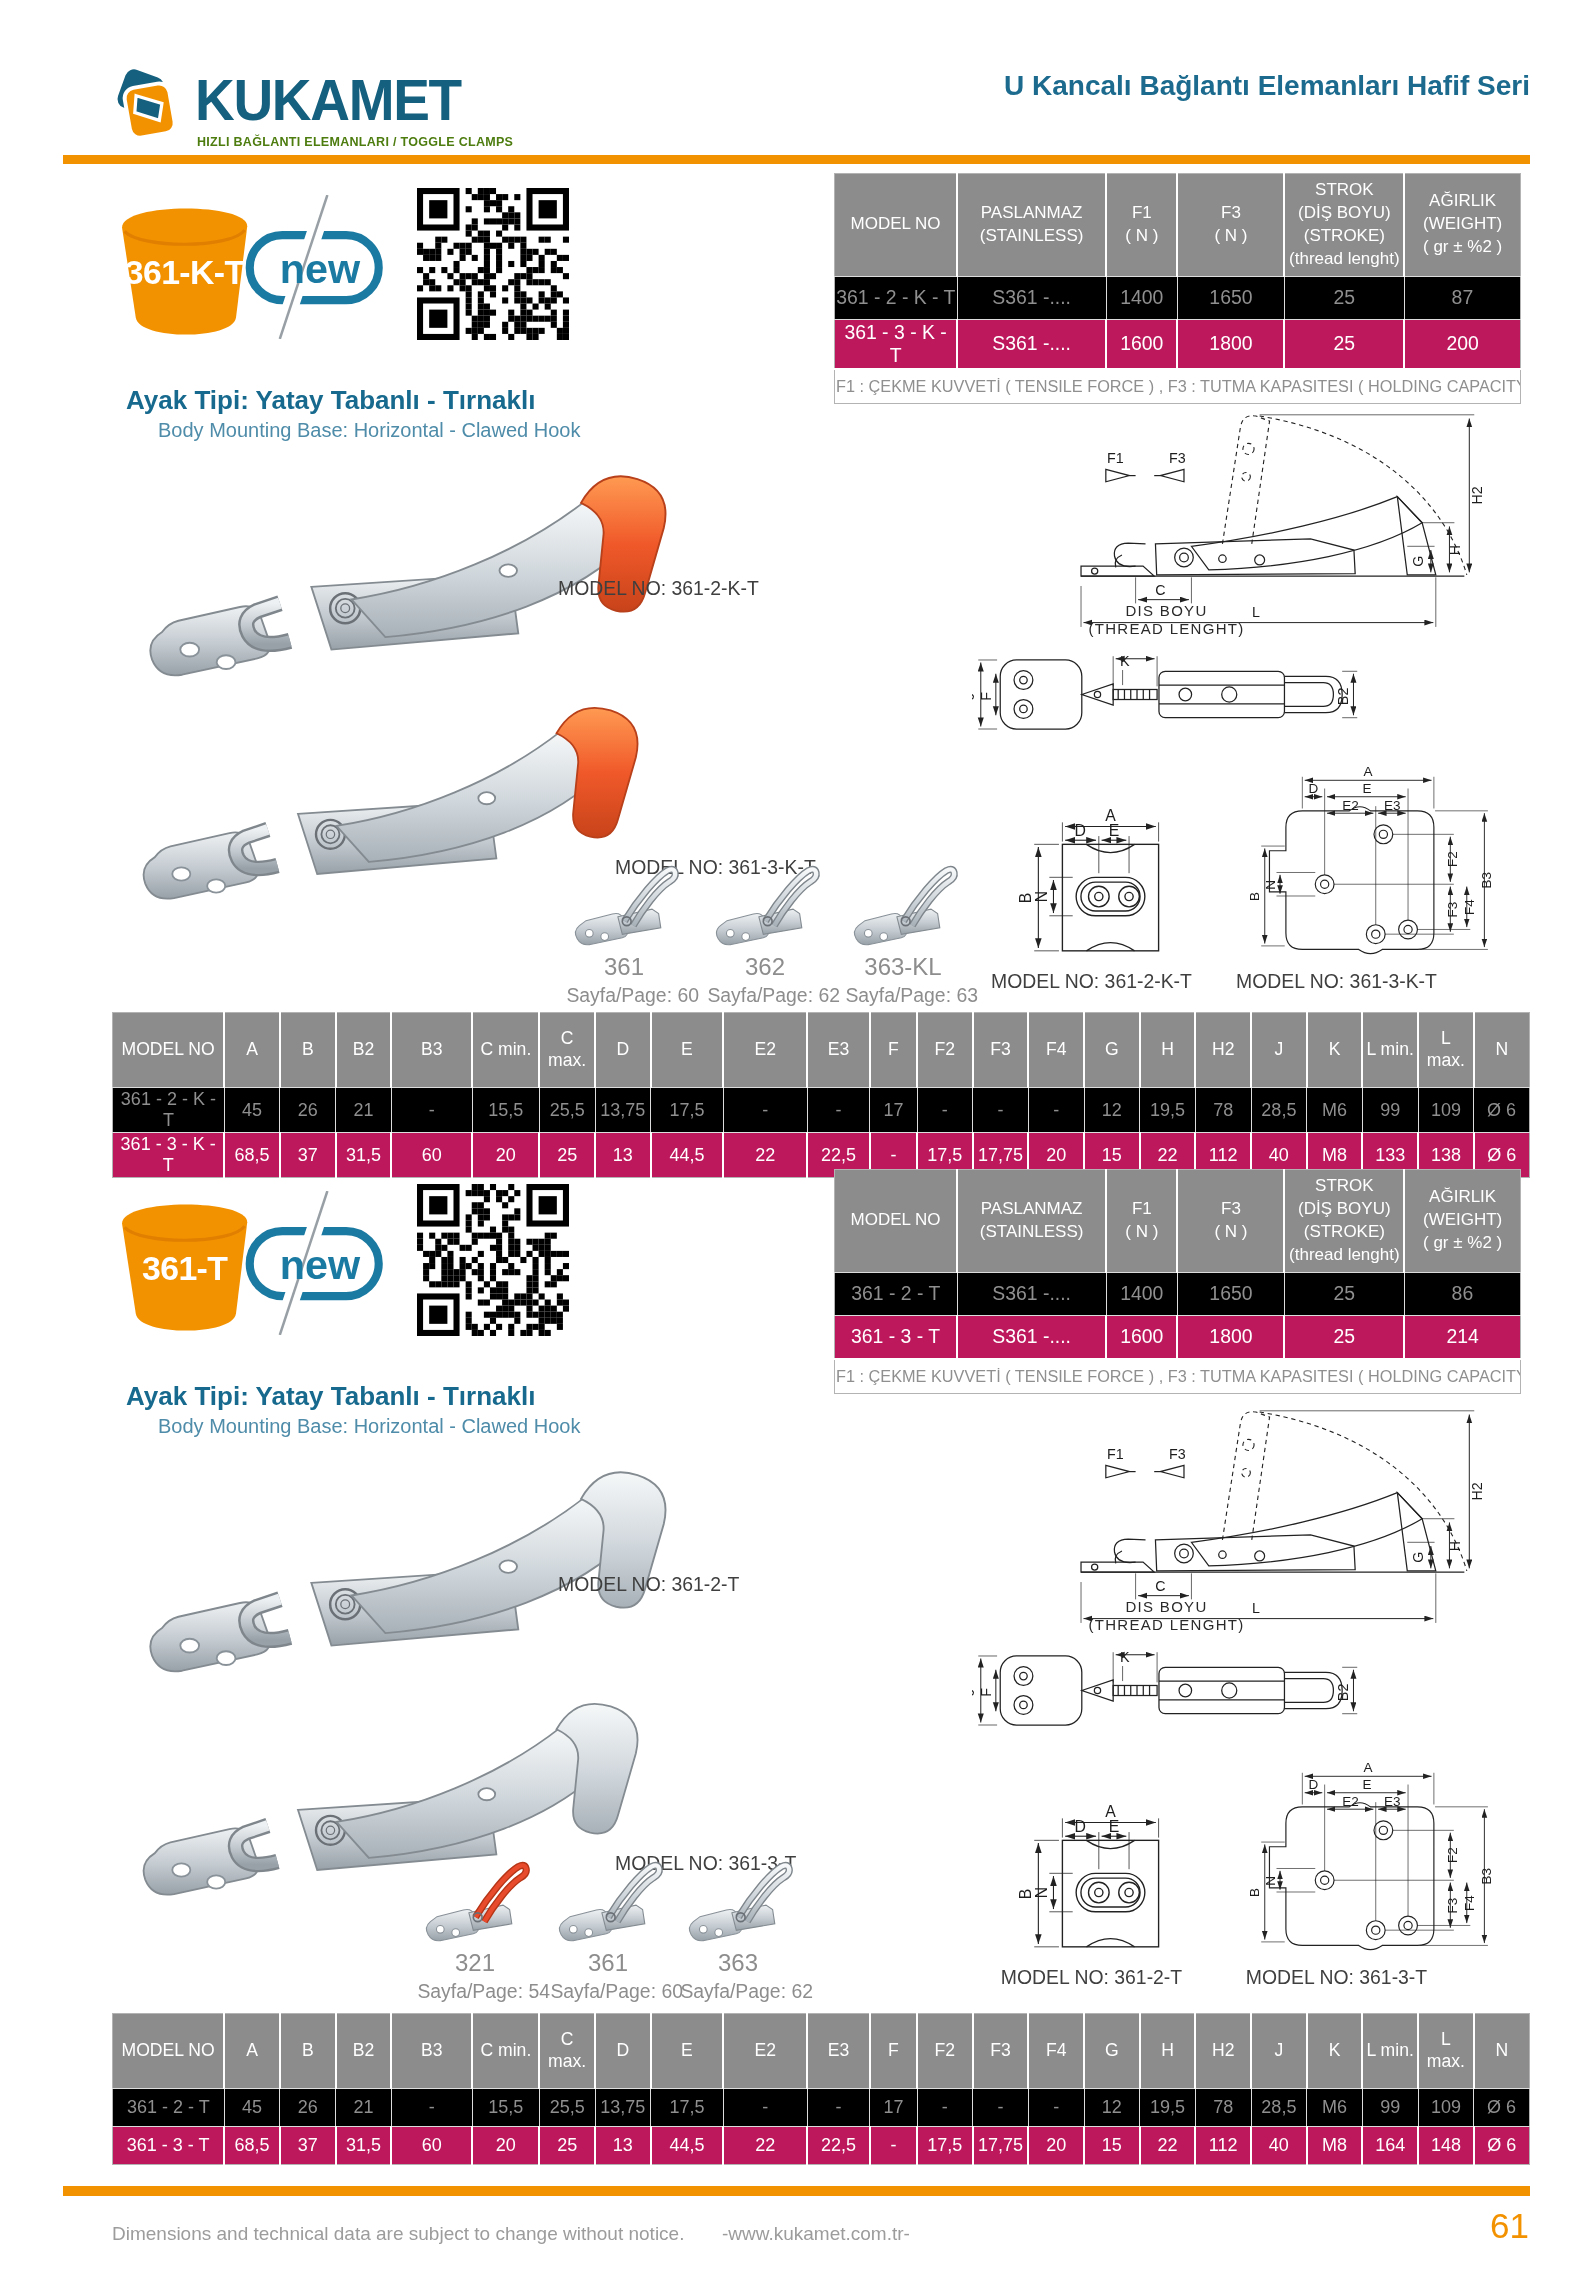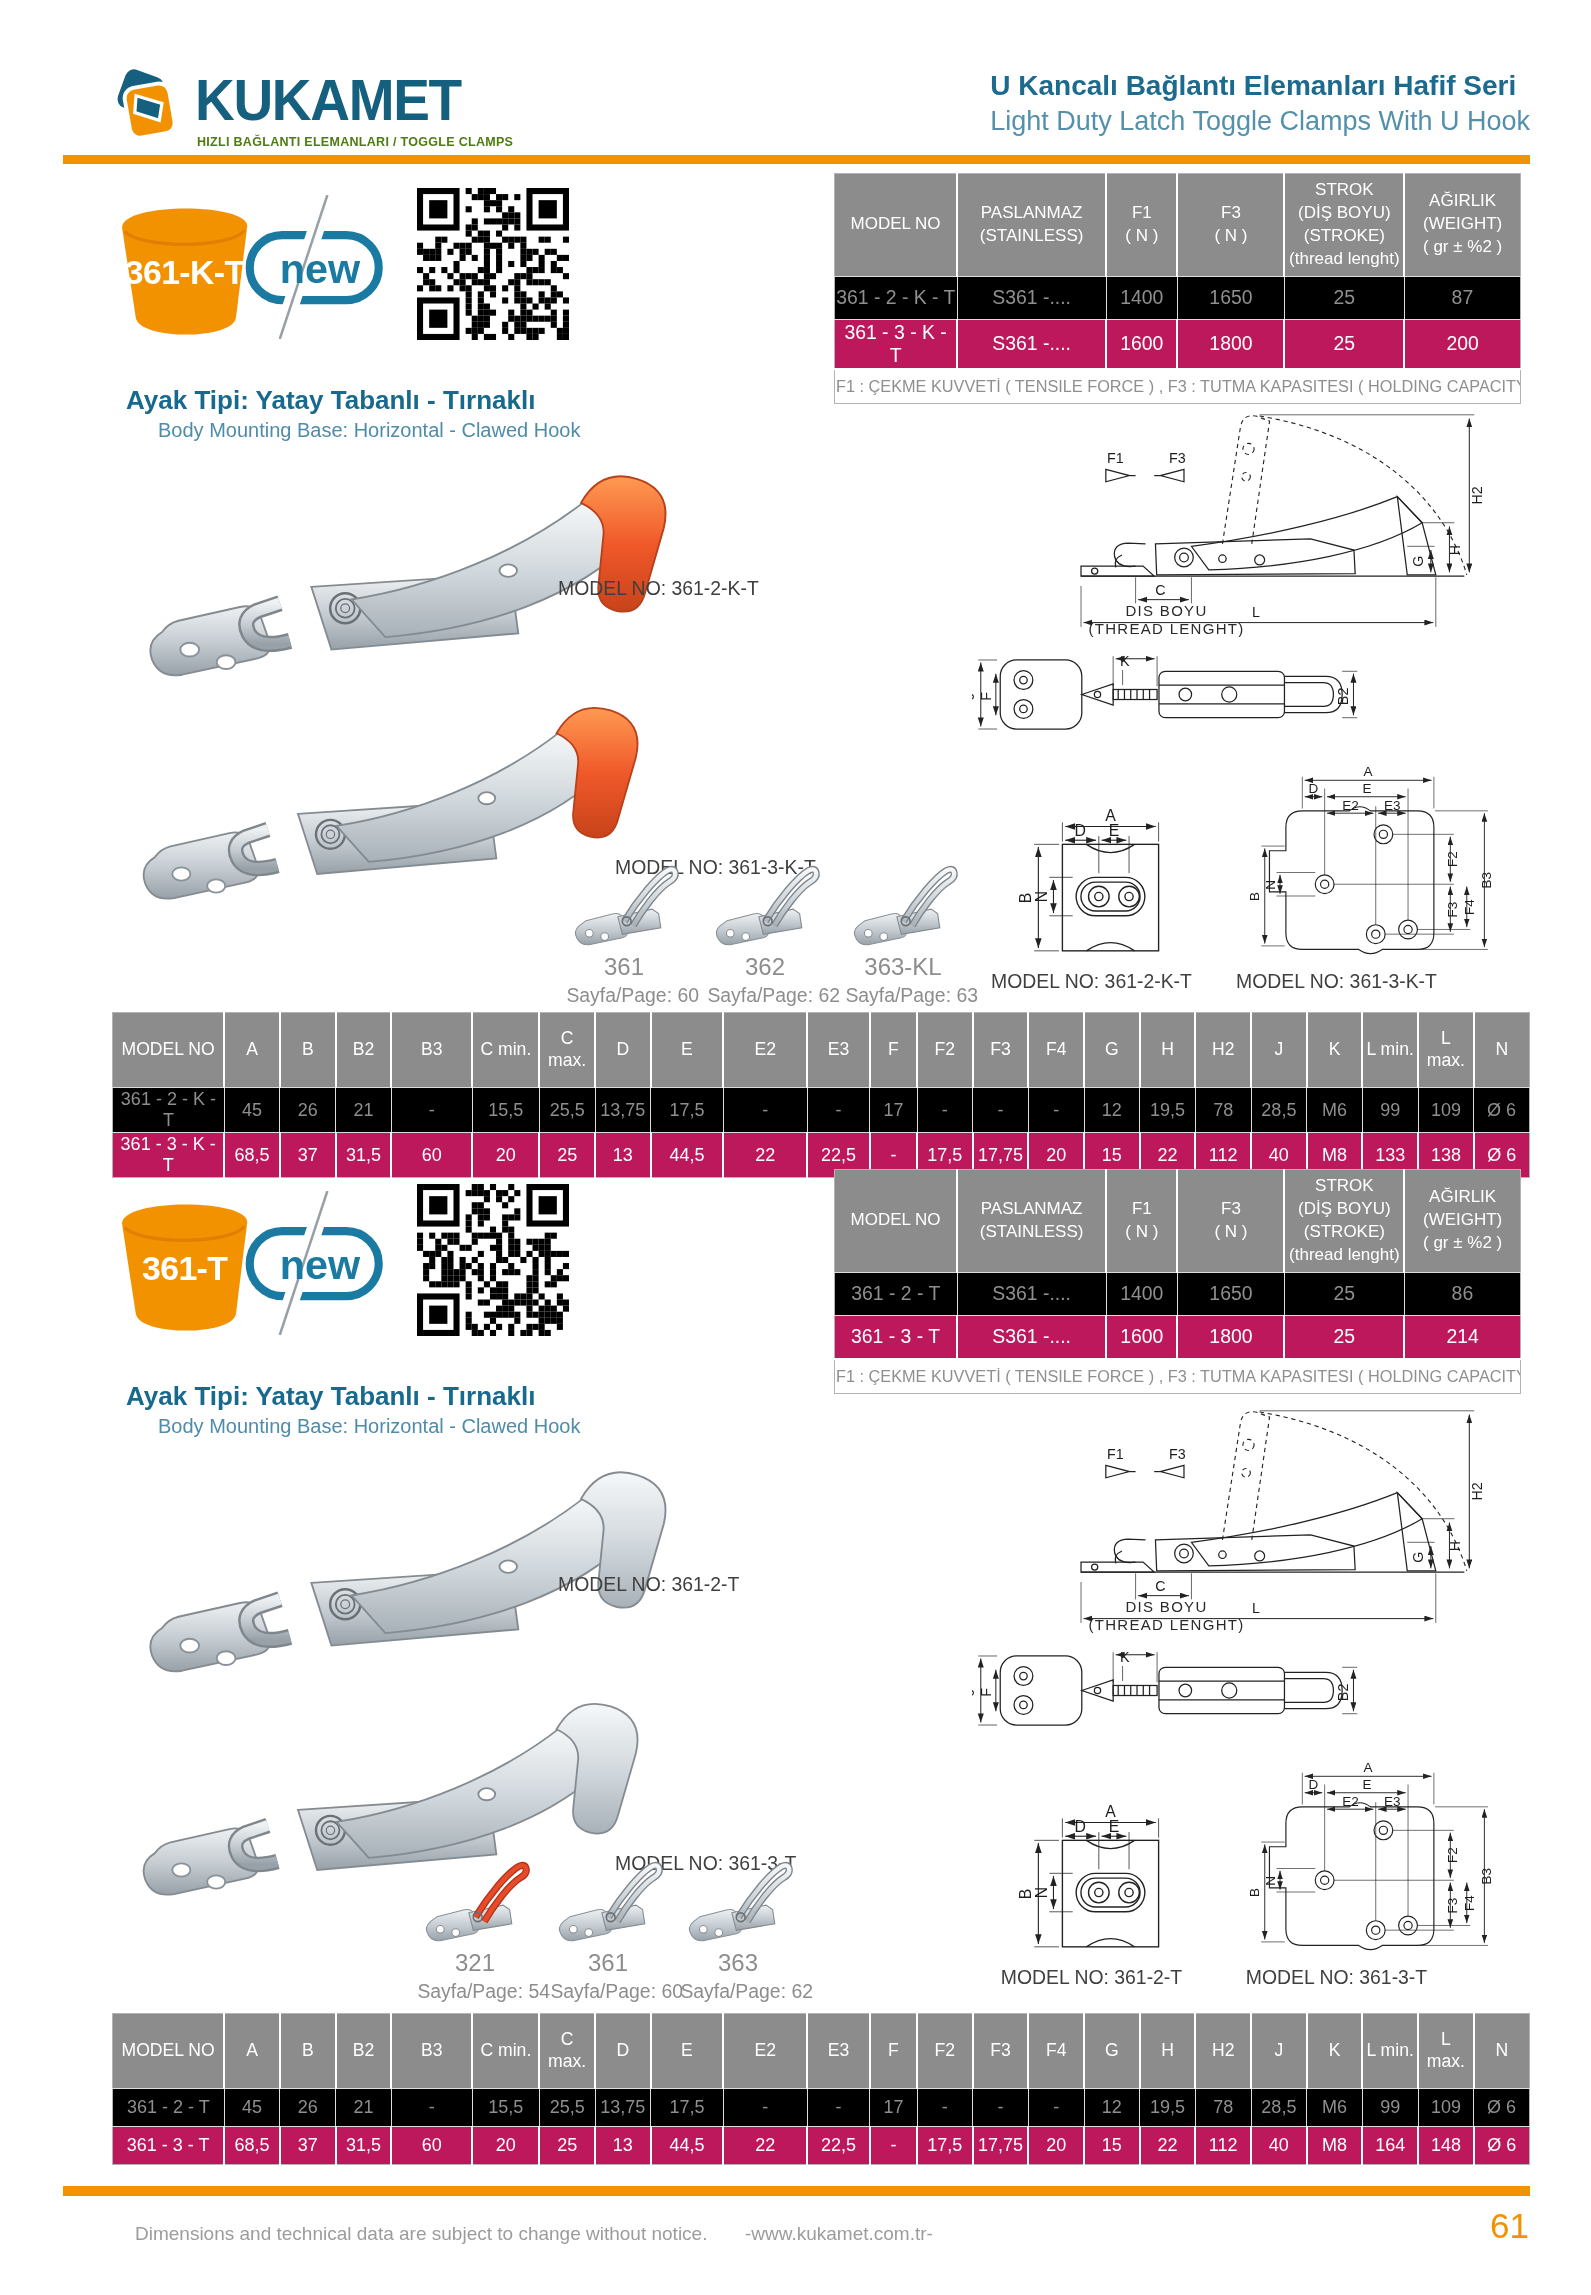"Light Duty Latch Toggle Clamps" div { html: <div>Light Duty Latch Toggle Clamps With U Hook</div> -> none }
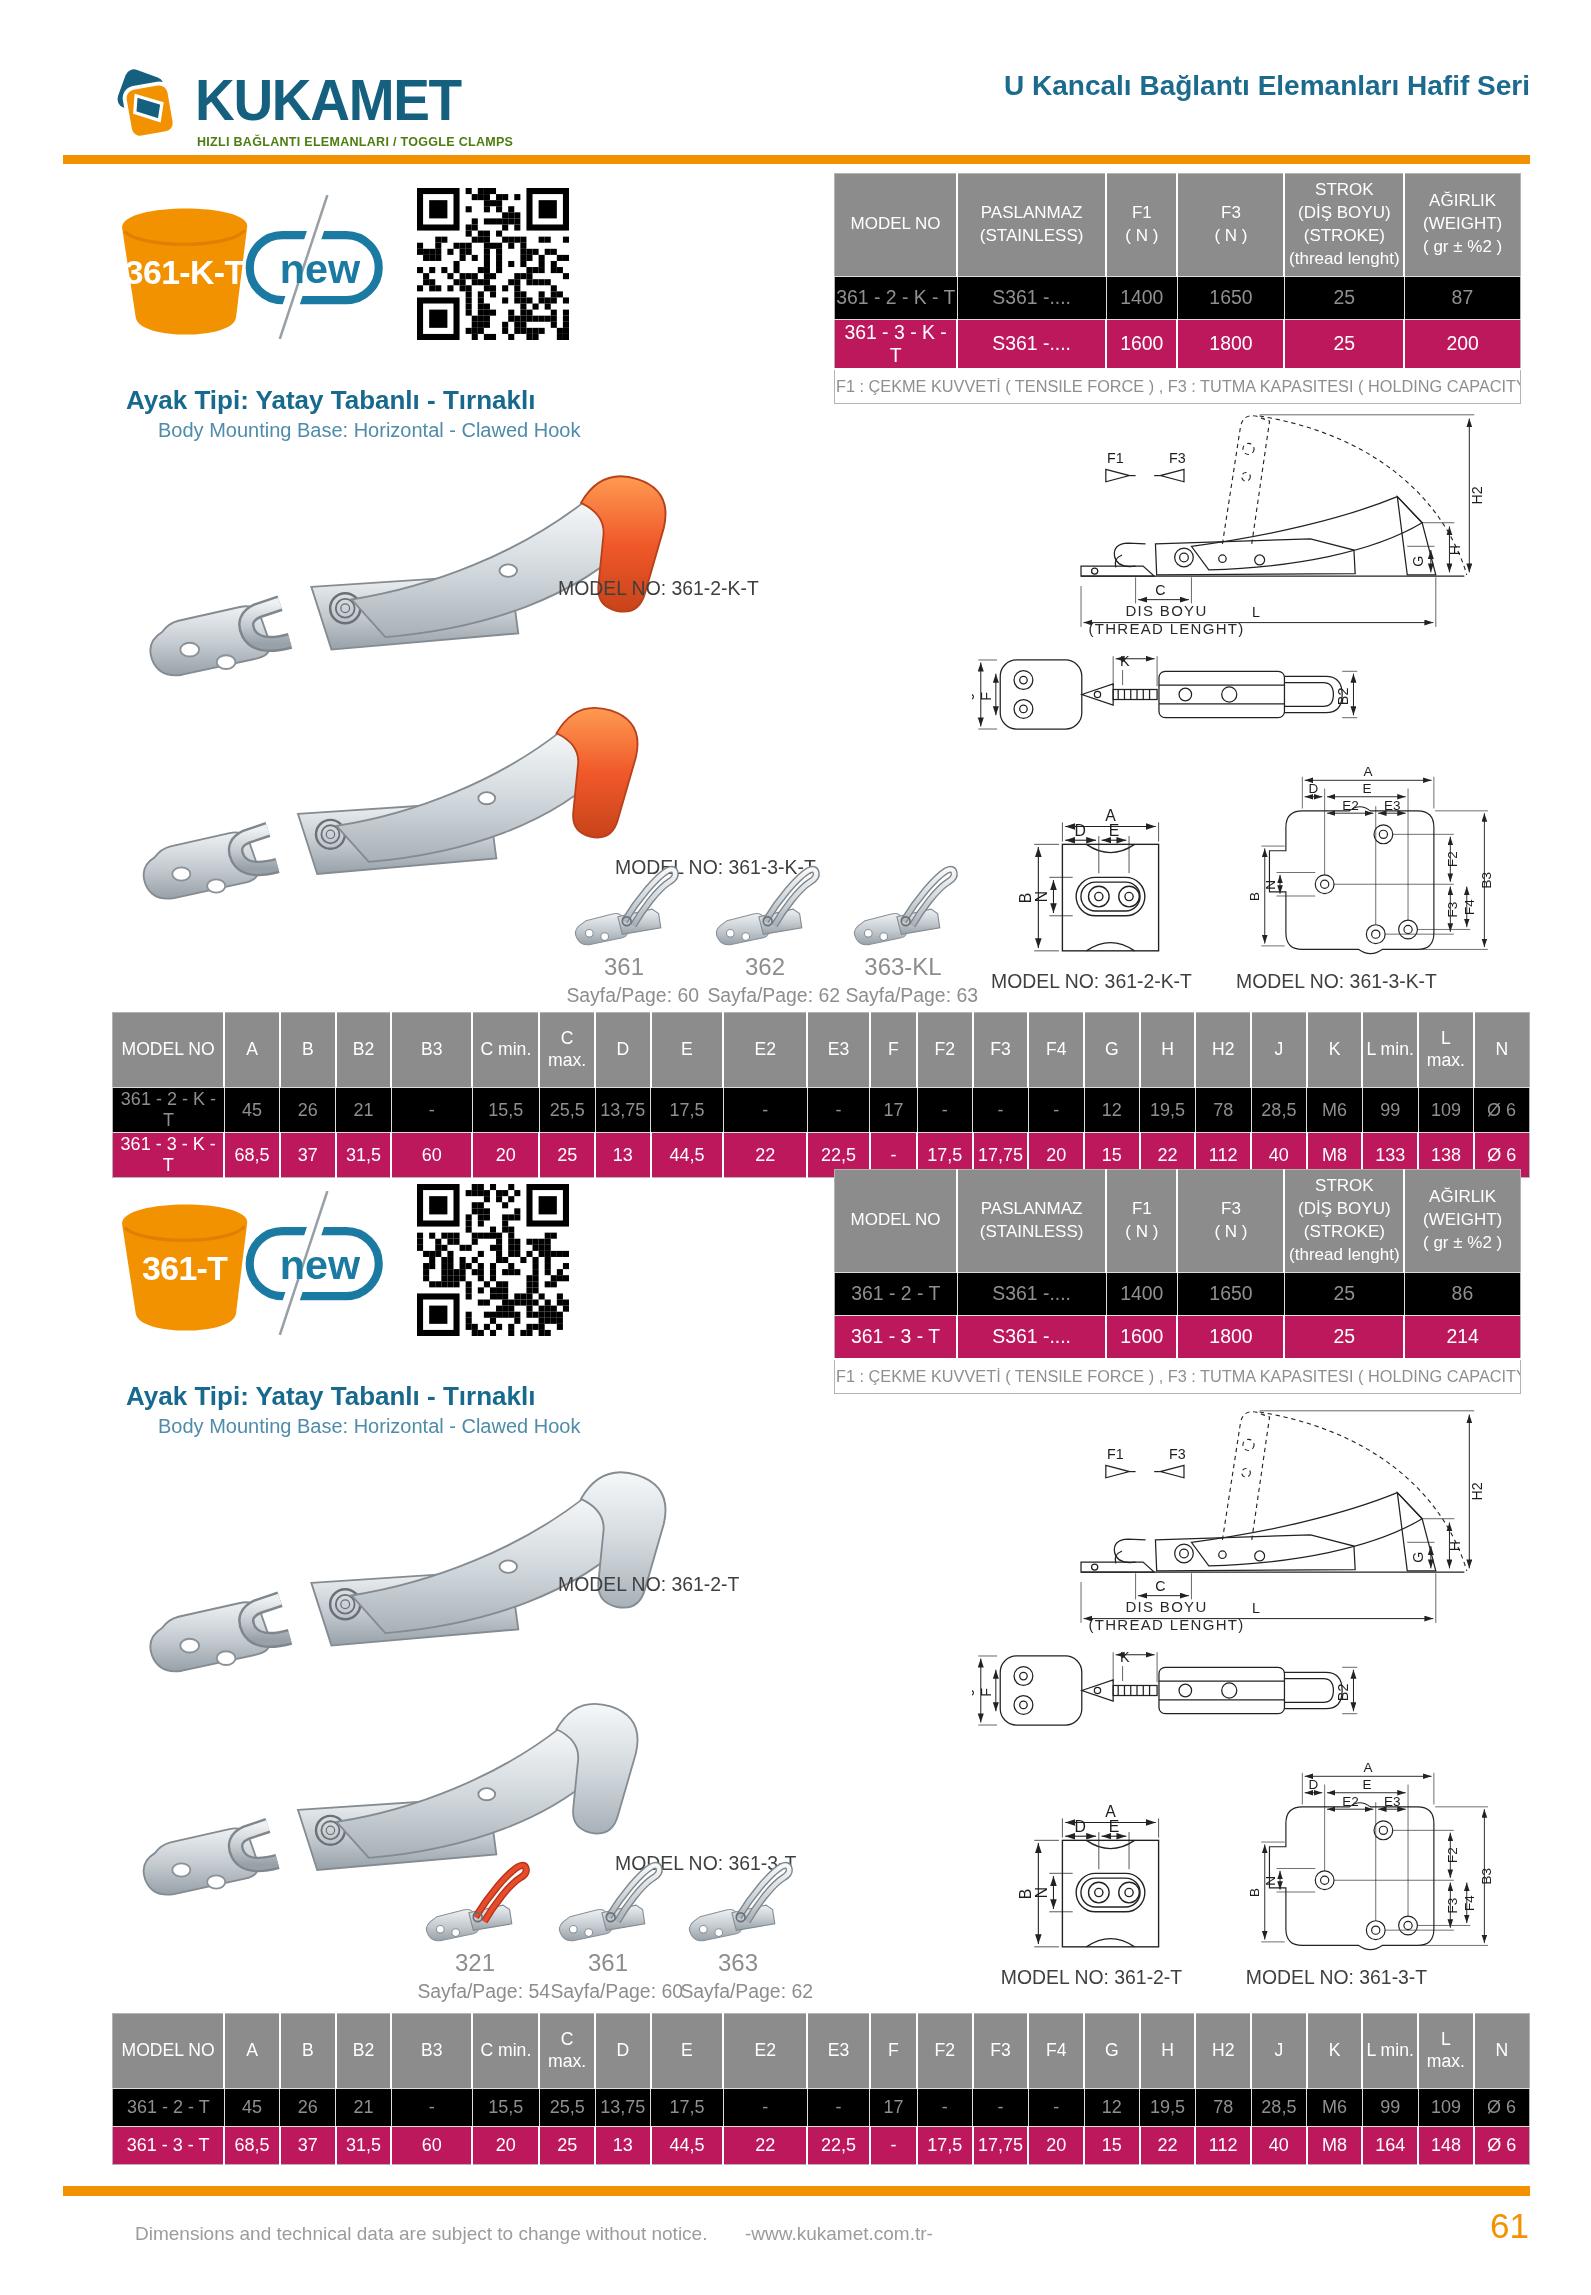"Dimensions and technical data are" #footer-note,#footer-site { margin-left: 23px -> none }
